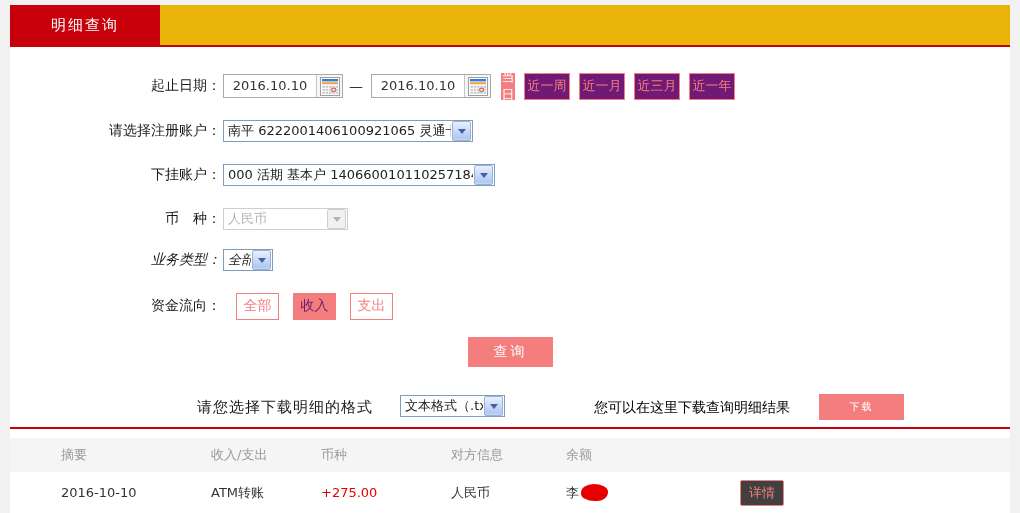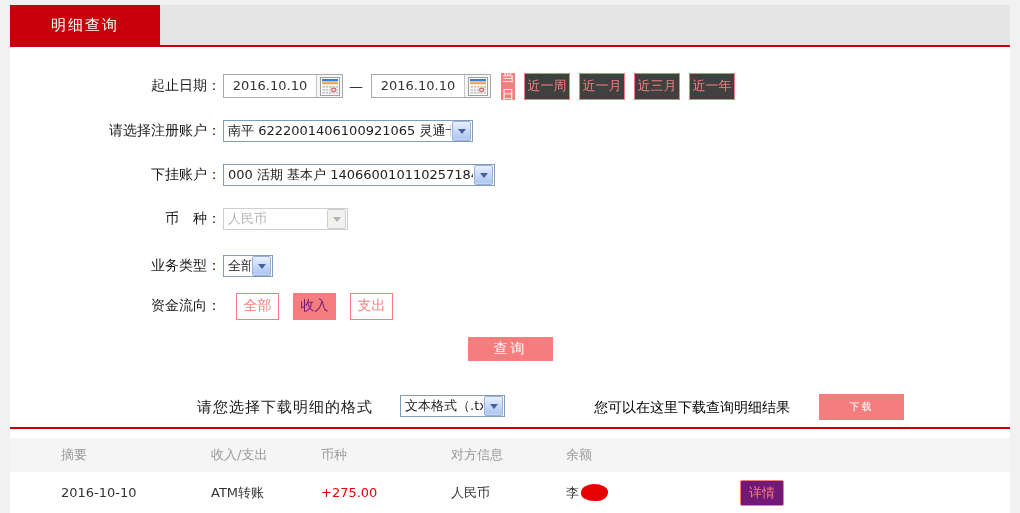"明细查询" .tabbar { background: #e5e5e5 -> #eab308 }
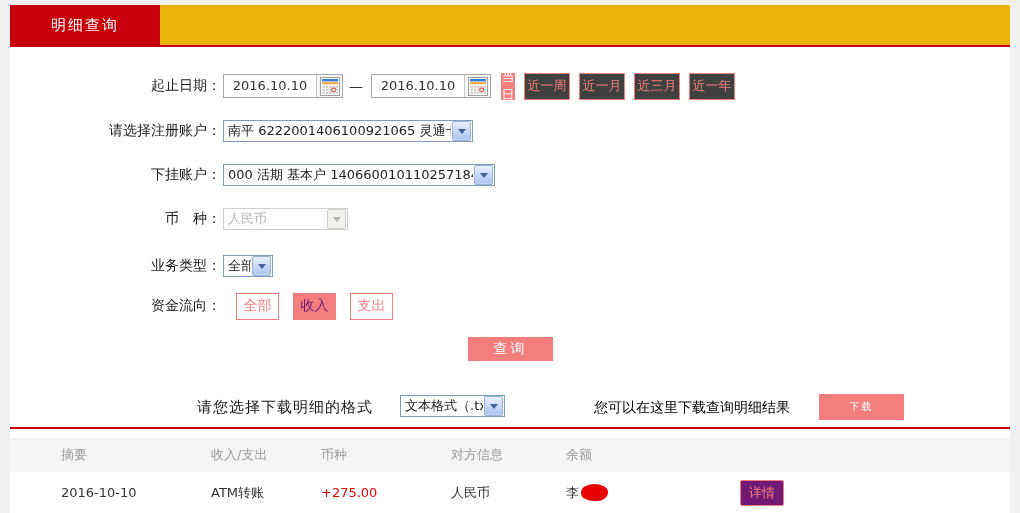"近一周" .qbtn { background: #404040 -> #701a75 }
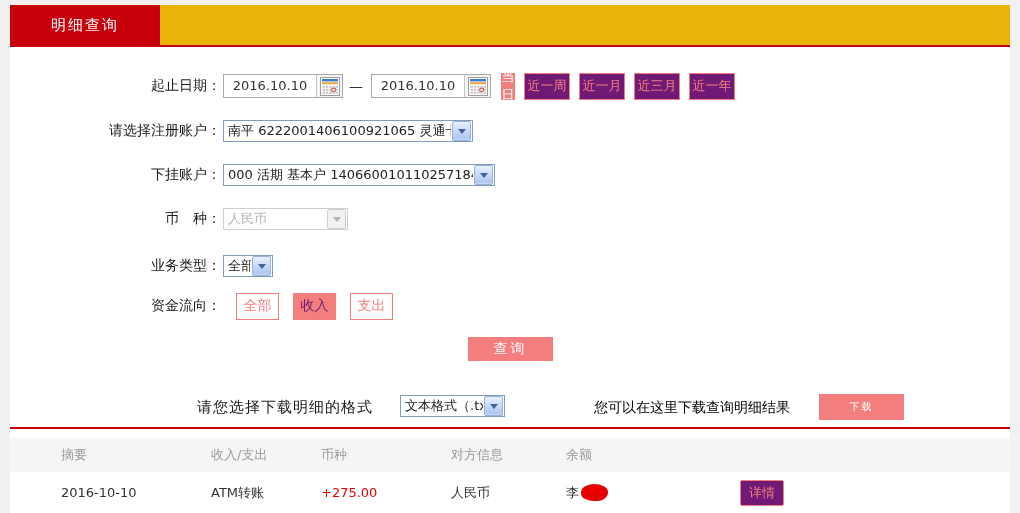"业务类型：" .r-biz { font-style: none -> italic; top: 248px -> 242px }
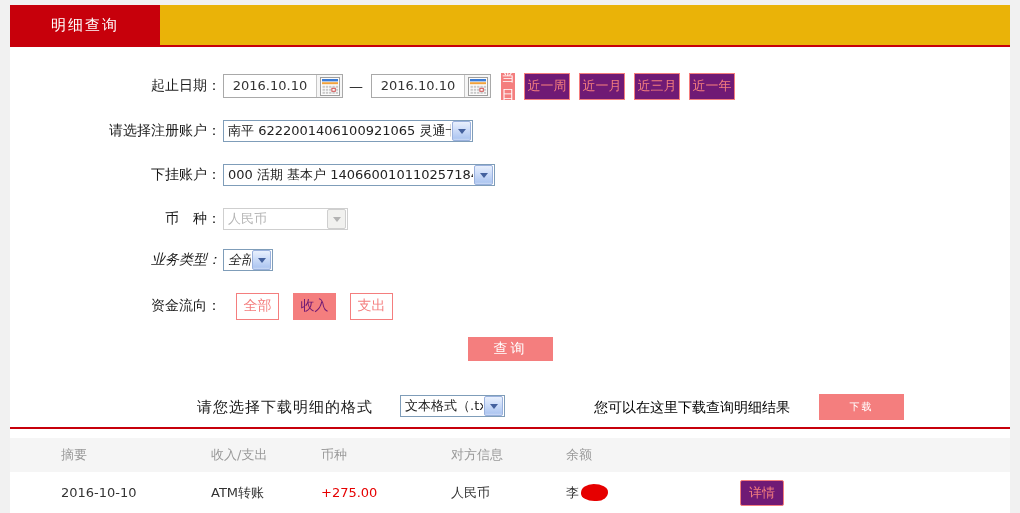"查询" .query-btn { height: 24px -> 30px }
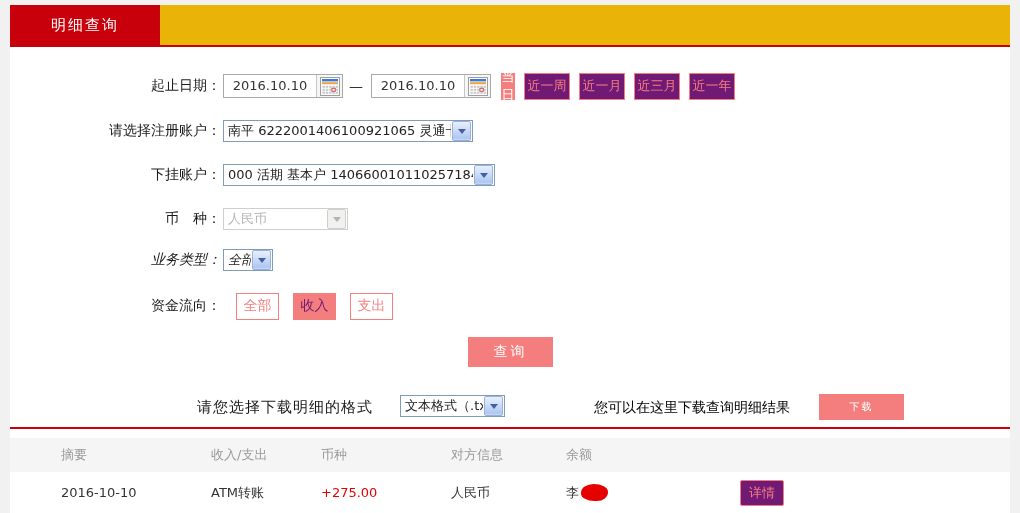"详情" .detail-btn { background: #701a75 -> #404040 }
